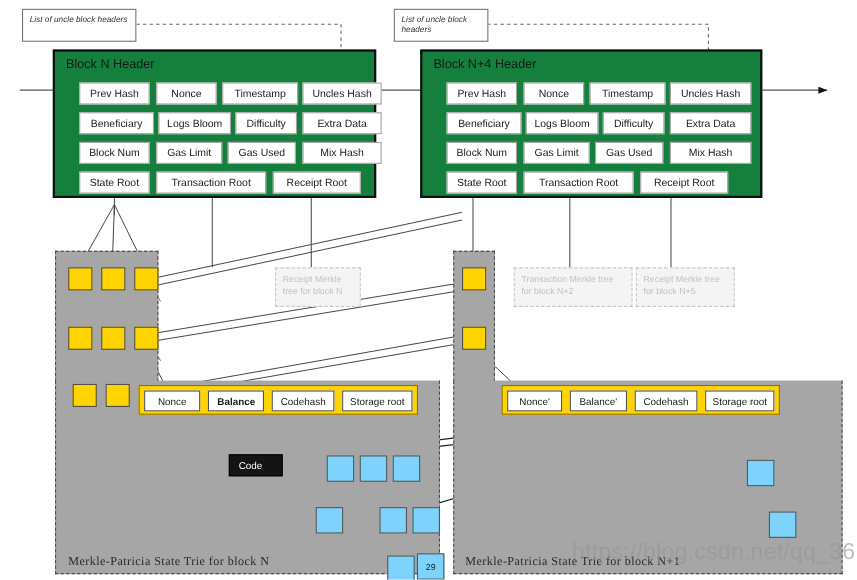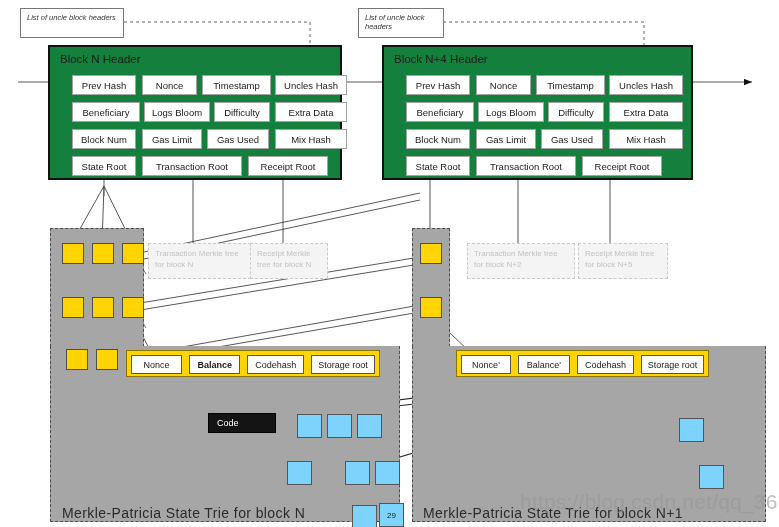"Transaction Merkle tree for block N" div.faded-box { html: <div> <span>Transaction Merkle tree for block N</span> </div> -> none }
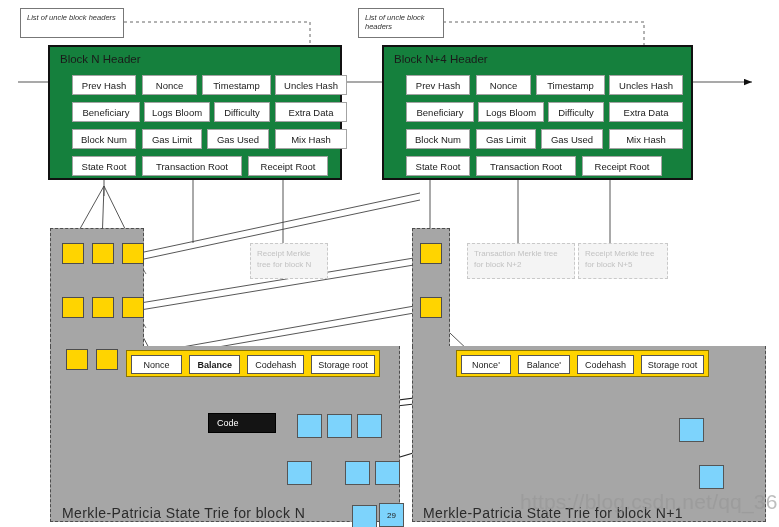"Code" div.code-box { width: 68px -> 49px }
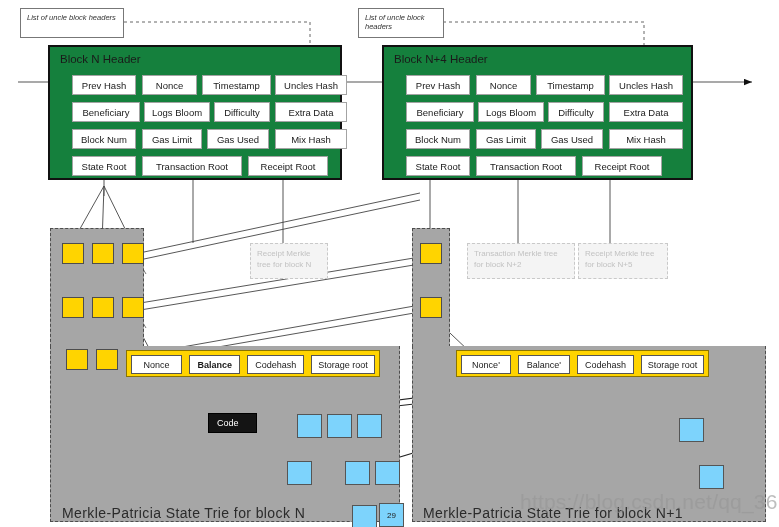"Merkle-Patricia State Trie for block" .trie-caption { font-family: none -> Liberation Serif, serif; font-size: 14px -> 11px }
